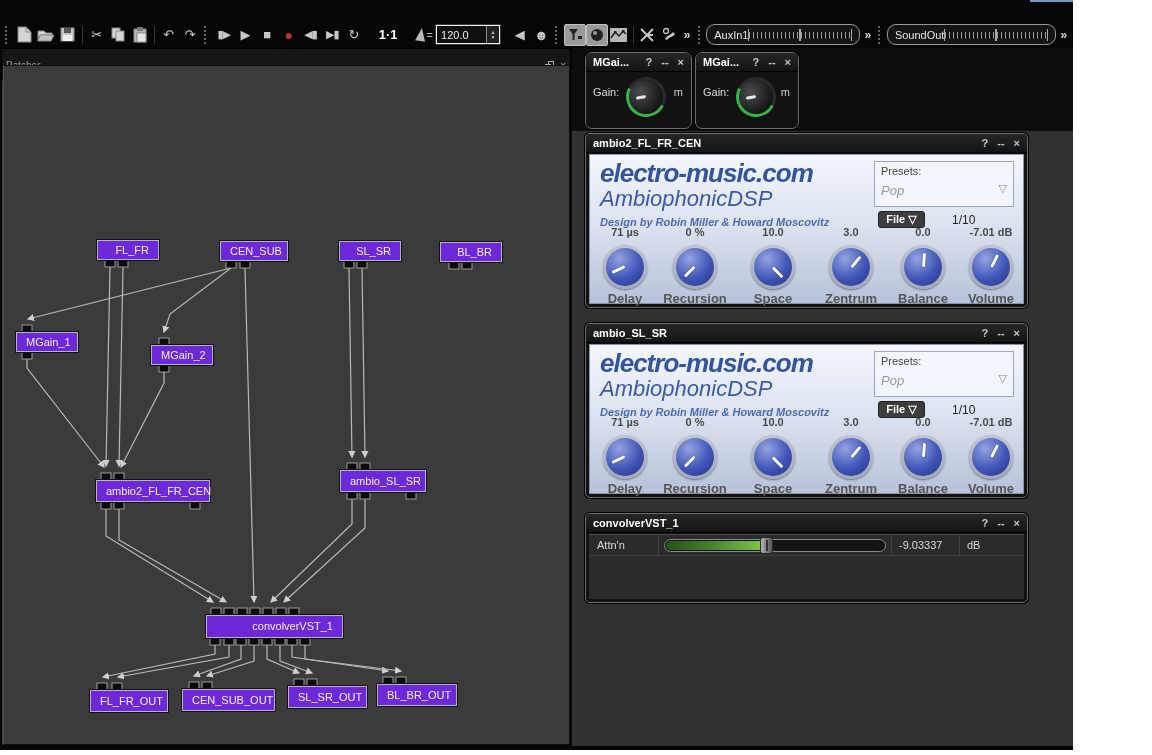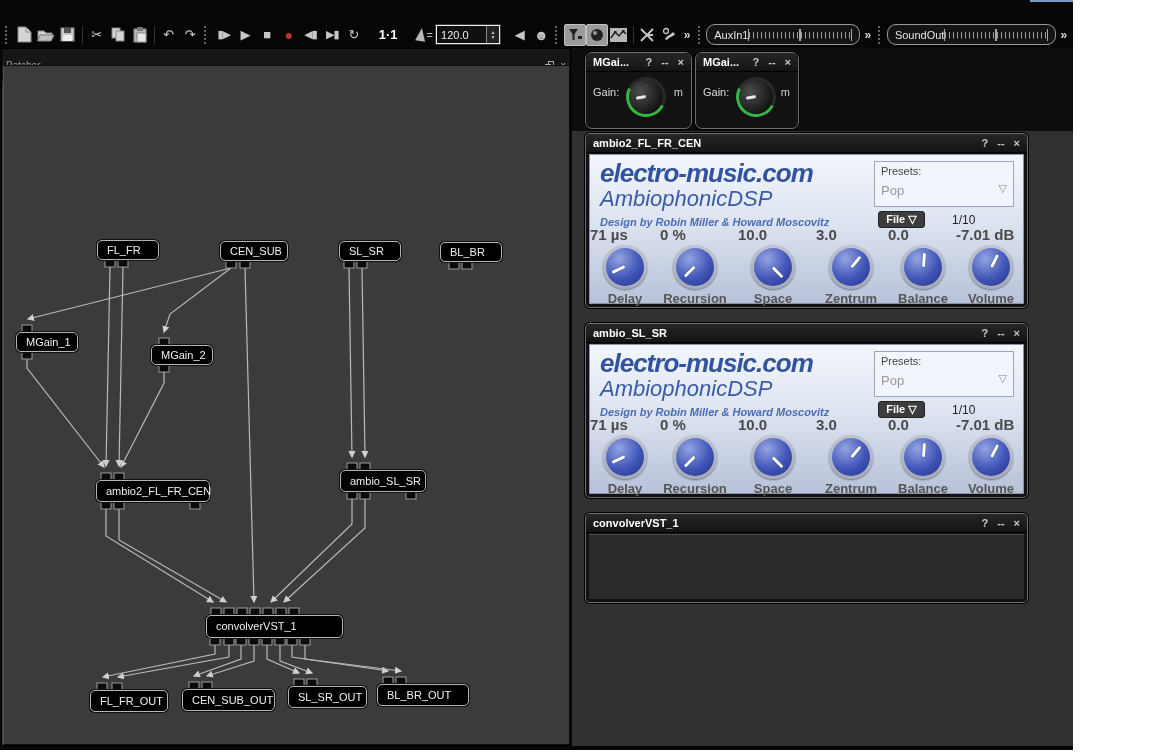"Pop" .preset-value { font-style: none -> italic }
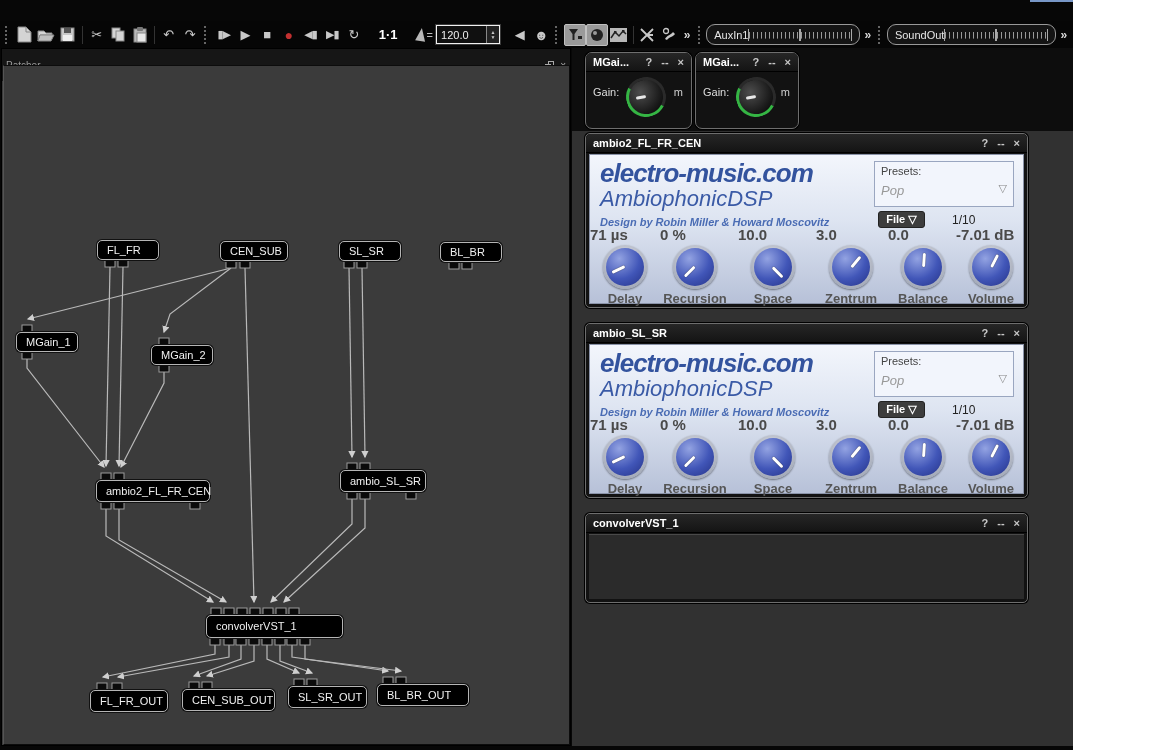"71 µs" .knob-value { font-size: 15px -> 11px; text-align: none -> center }
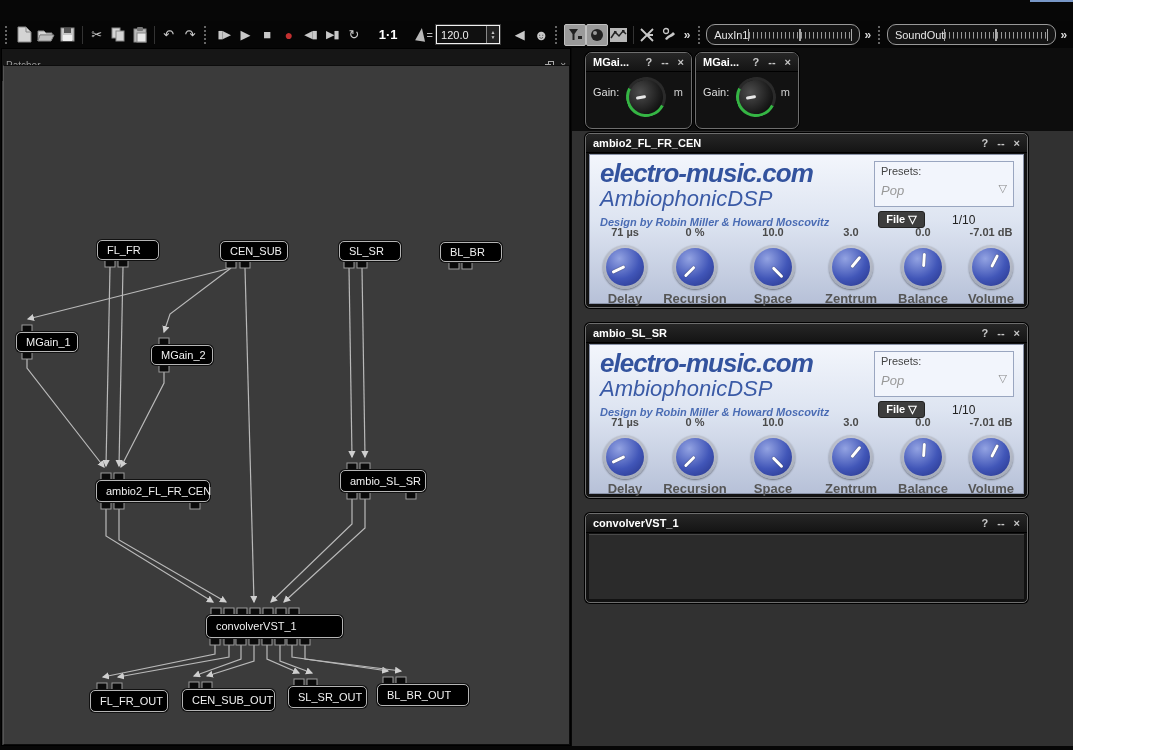"FL_FR" .pnode { background: #000000 -> #6d28d9; border-radius: 5px -> 0; text-align: none -> right }
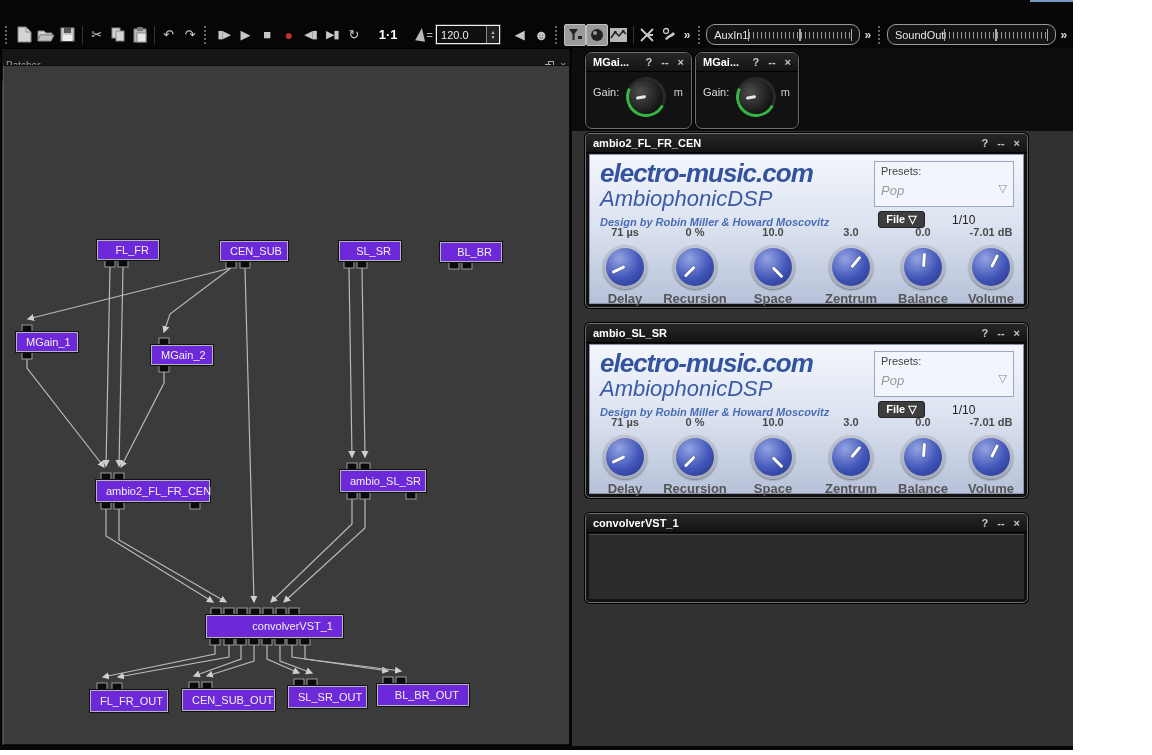"Attn'n" div.conv-row { html: none -> <div> <span>Attn'n</span> <span> <span> <span></span> <span> <i></i> </span> </span> </span> <span>-9.03337</span> <span>dB</span> </div> }
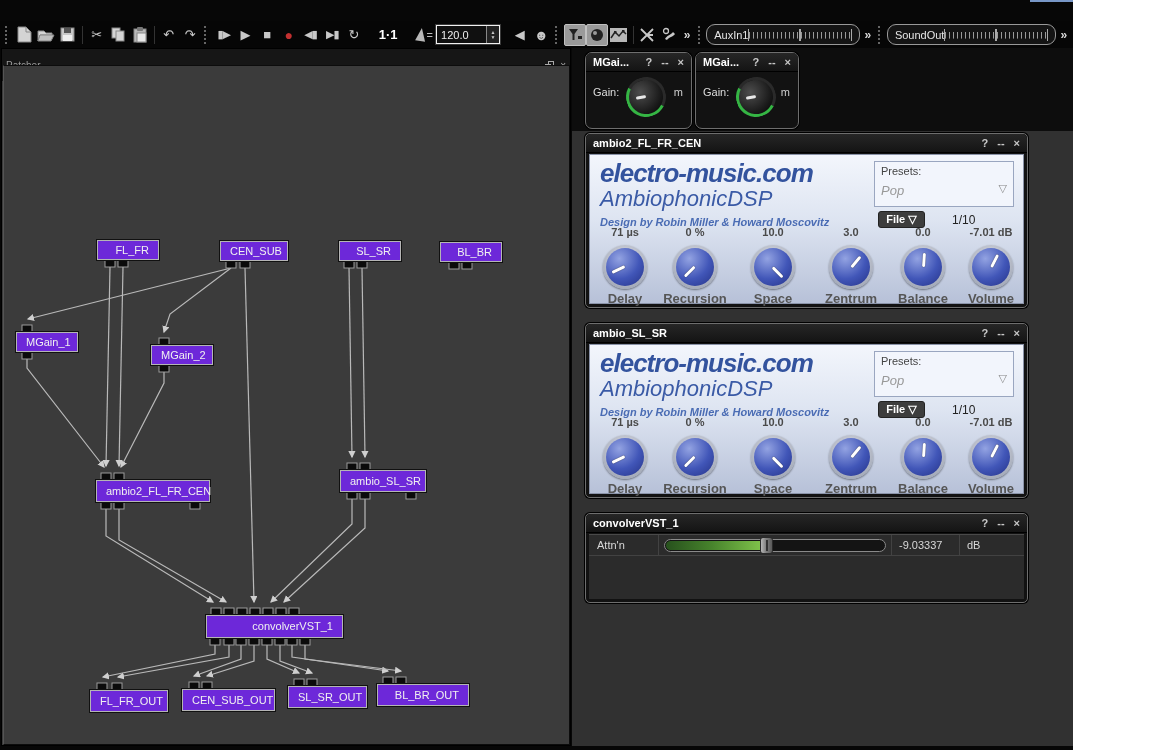"BL_BR_OUT" #n-blbrout { width: 92px -> 80px }
